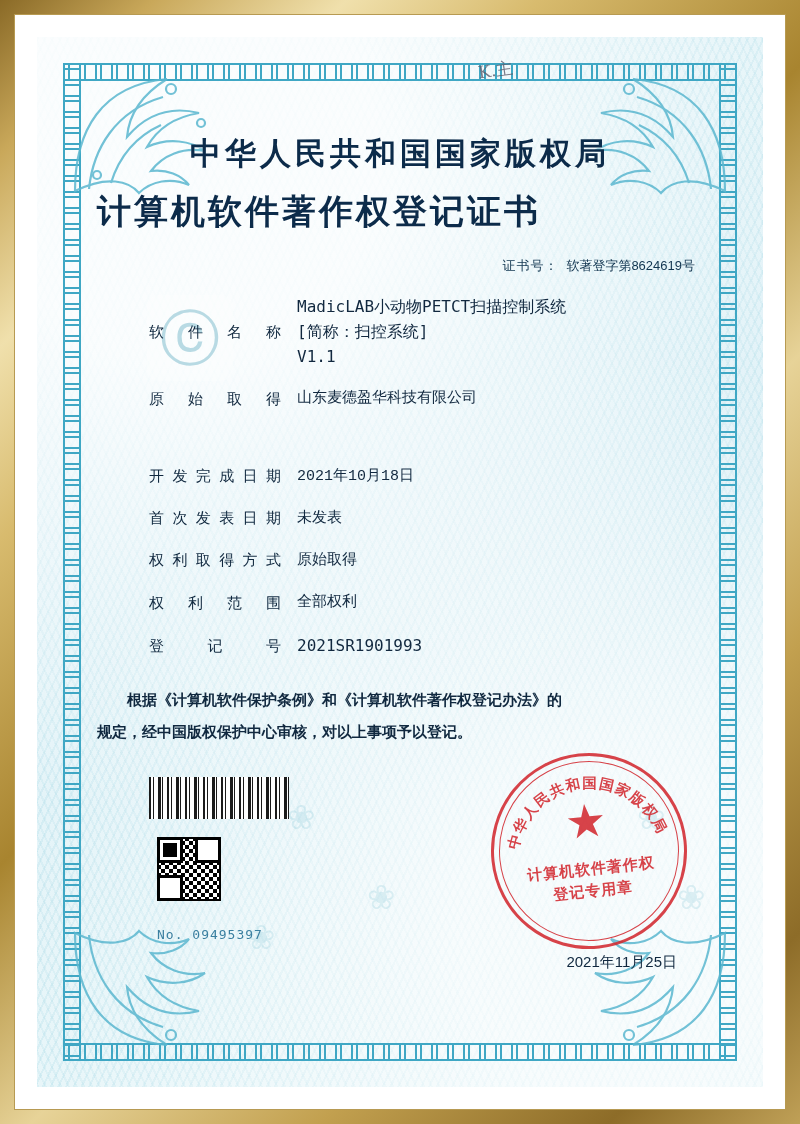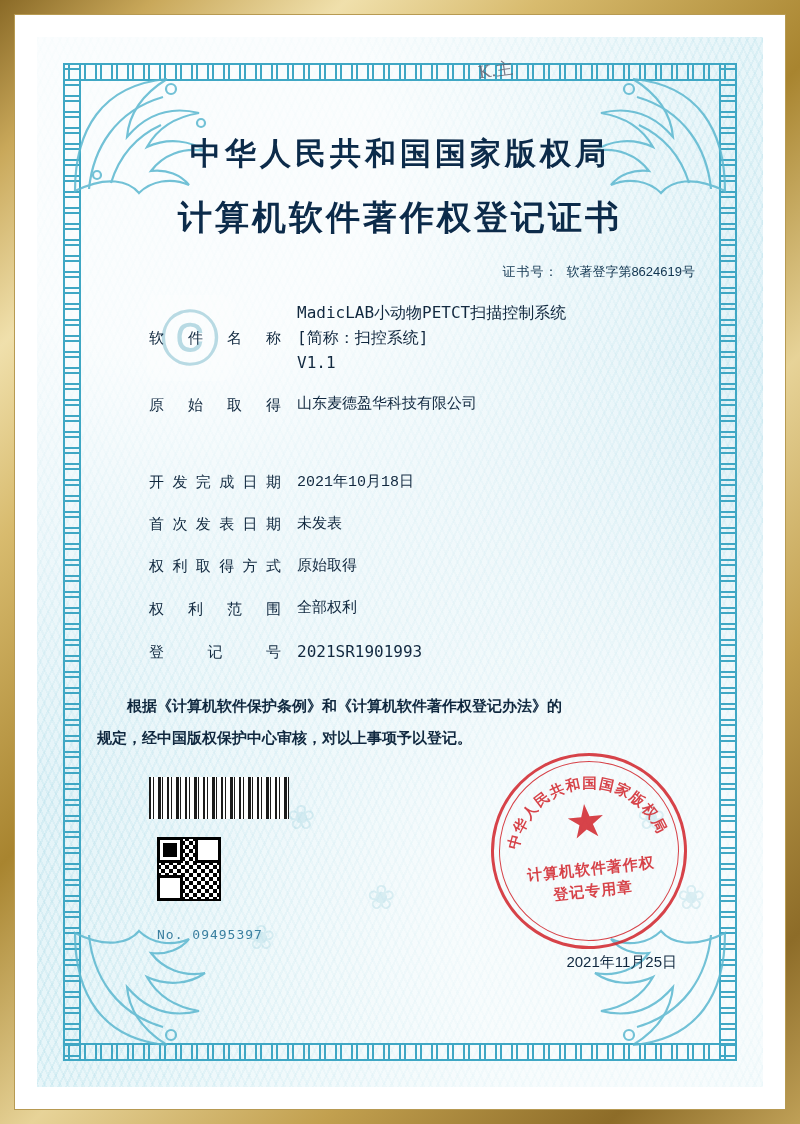"计算机软件著作权登记证书" .title2 { margin-top: 20px -> 14px; text-align: center -> left }
